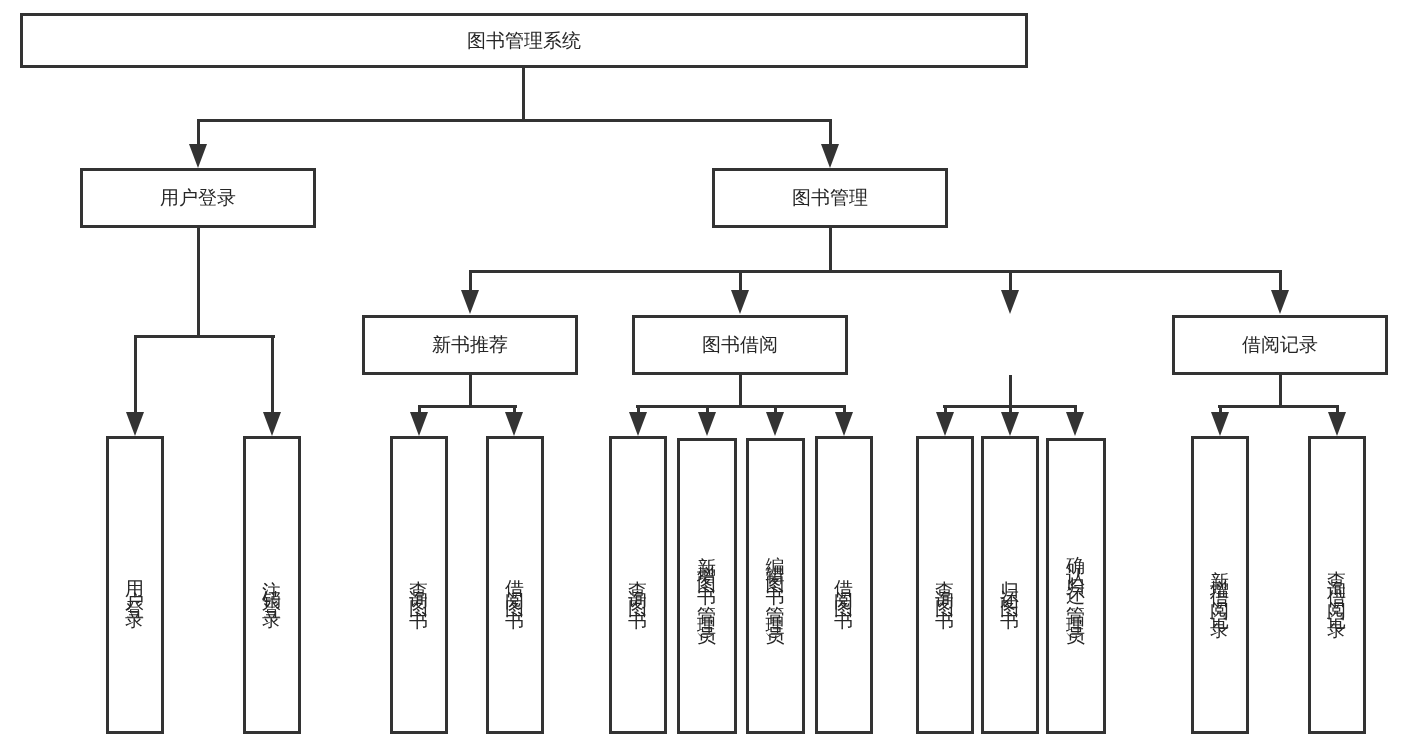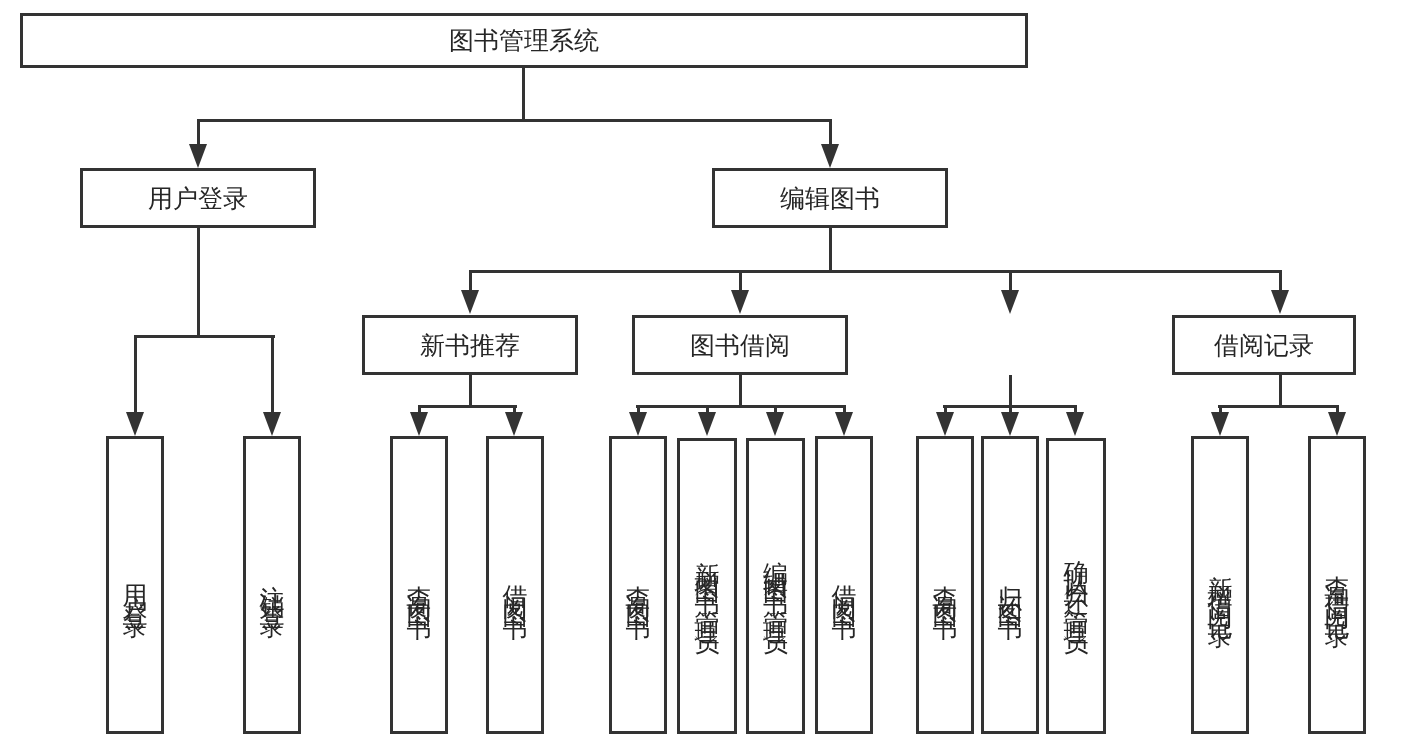"图书管理系统" .box { font-size: 25px -> 19px }
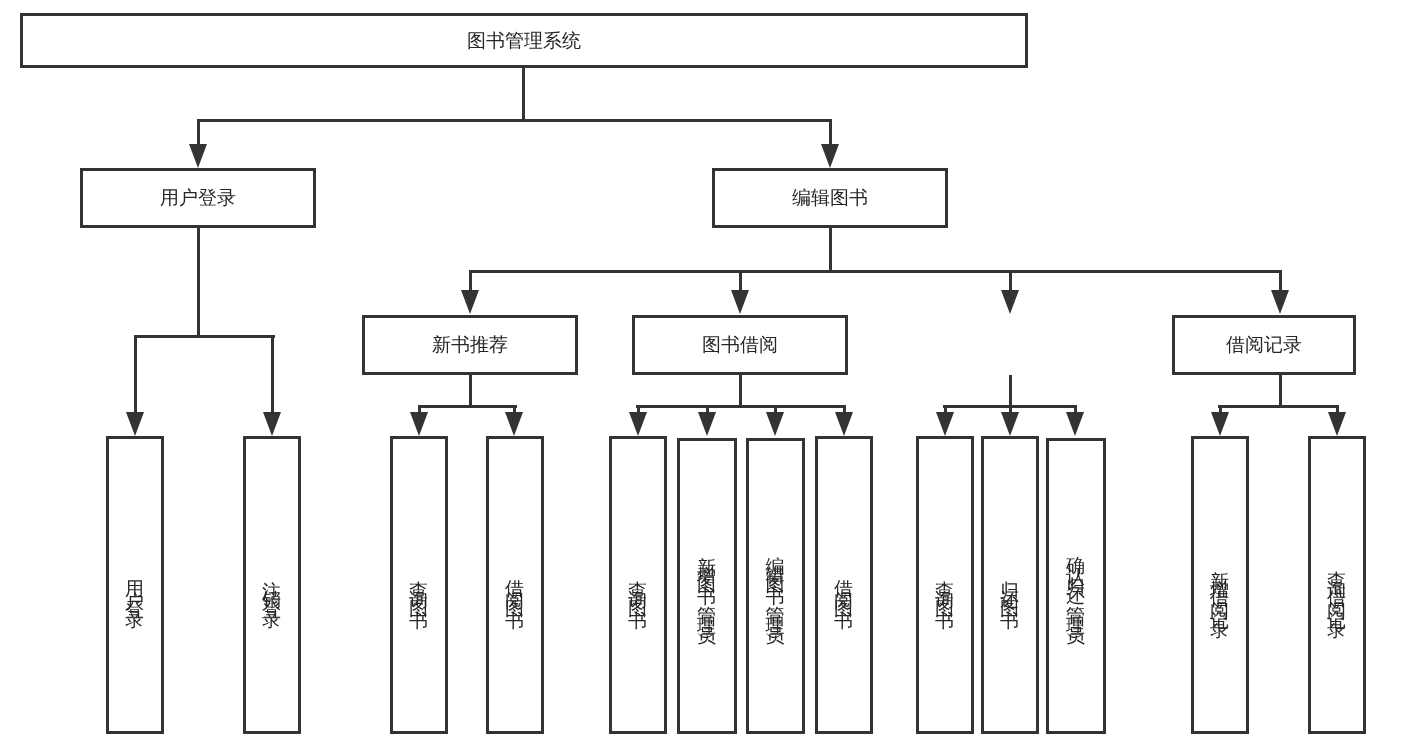"编辑图书" span.label { text: 编辑图书 -> 图书管理 }
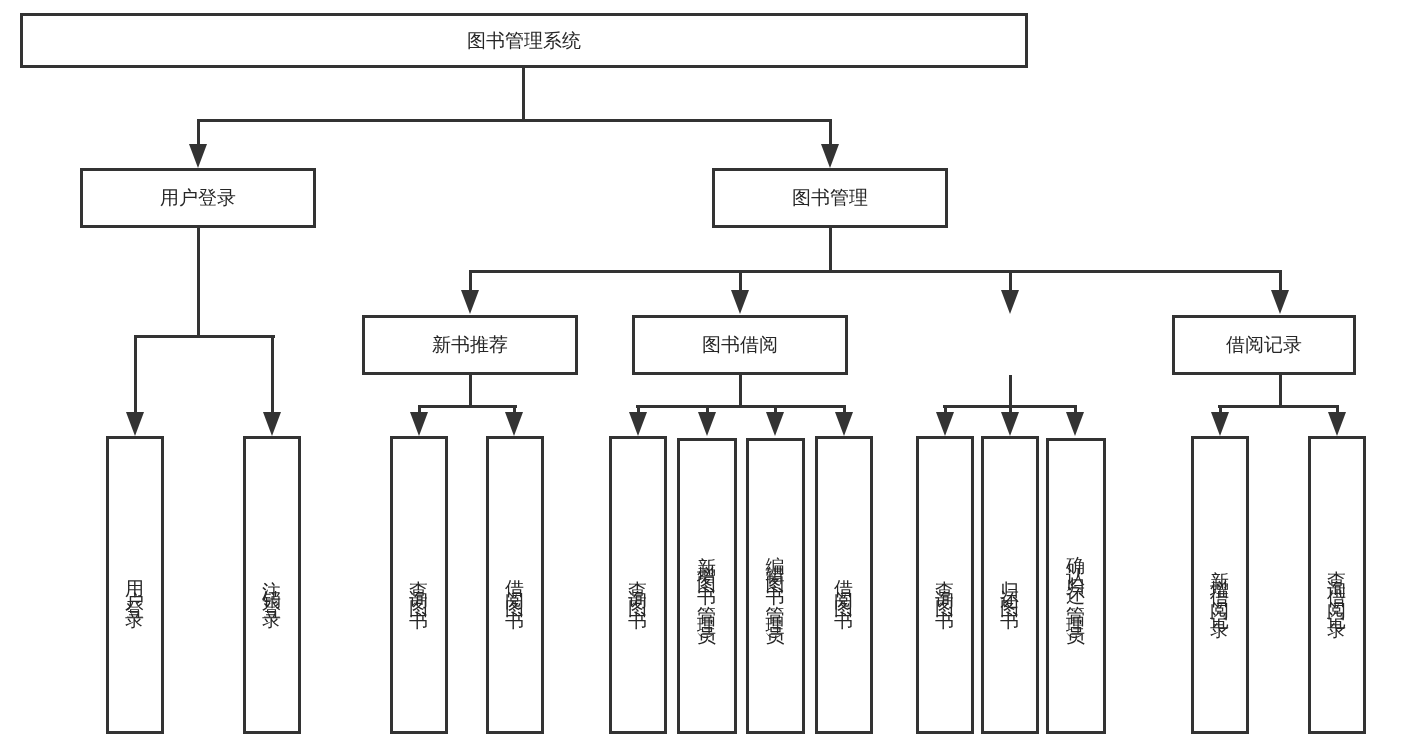"借阅记录" div.box { width: 184px -> 216px }
